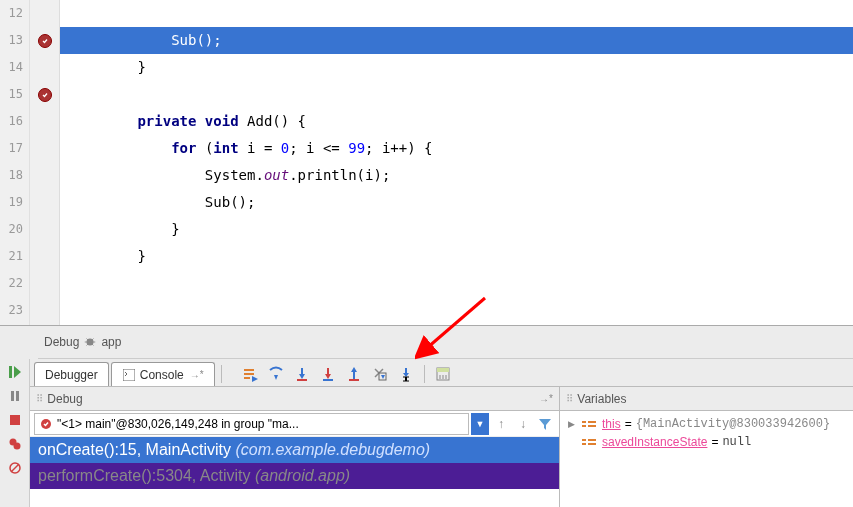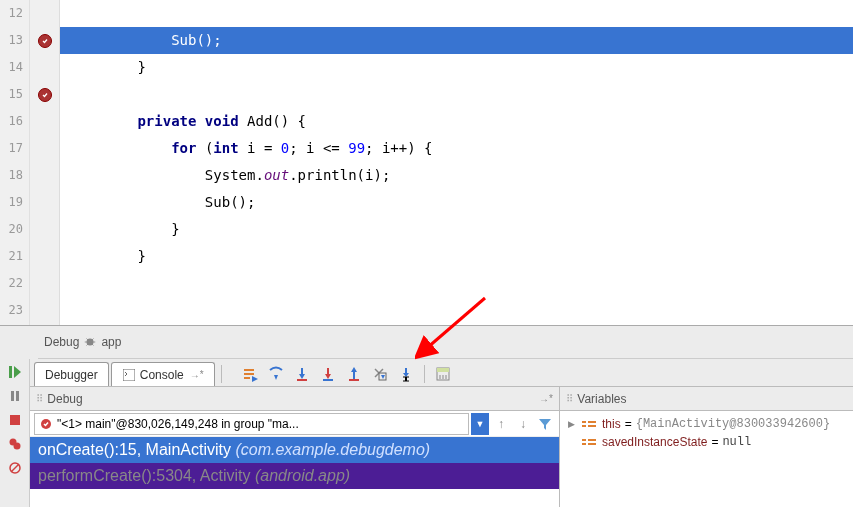"this" .var-name { color: #7f1d1d -> #ec4899; text-decoration: none -> underline }
